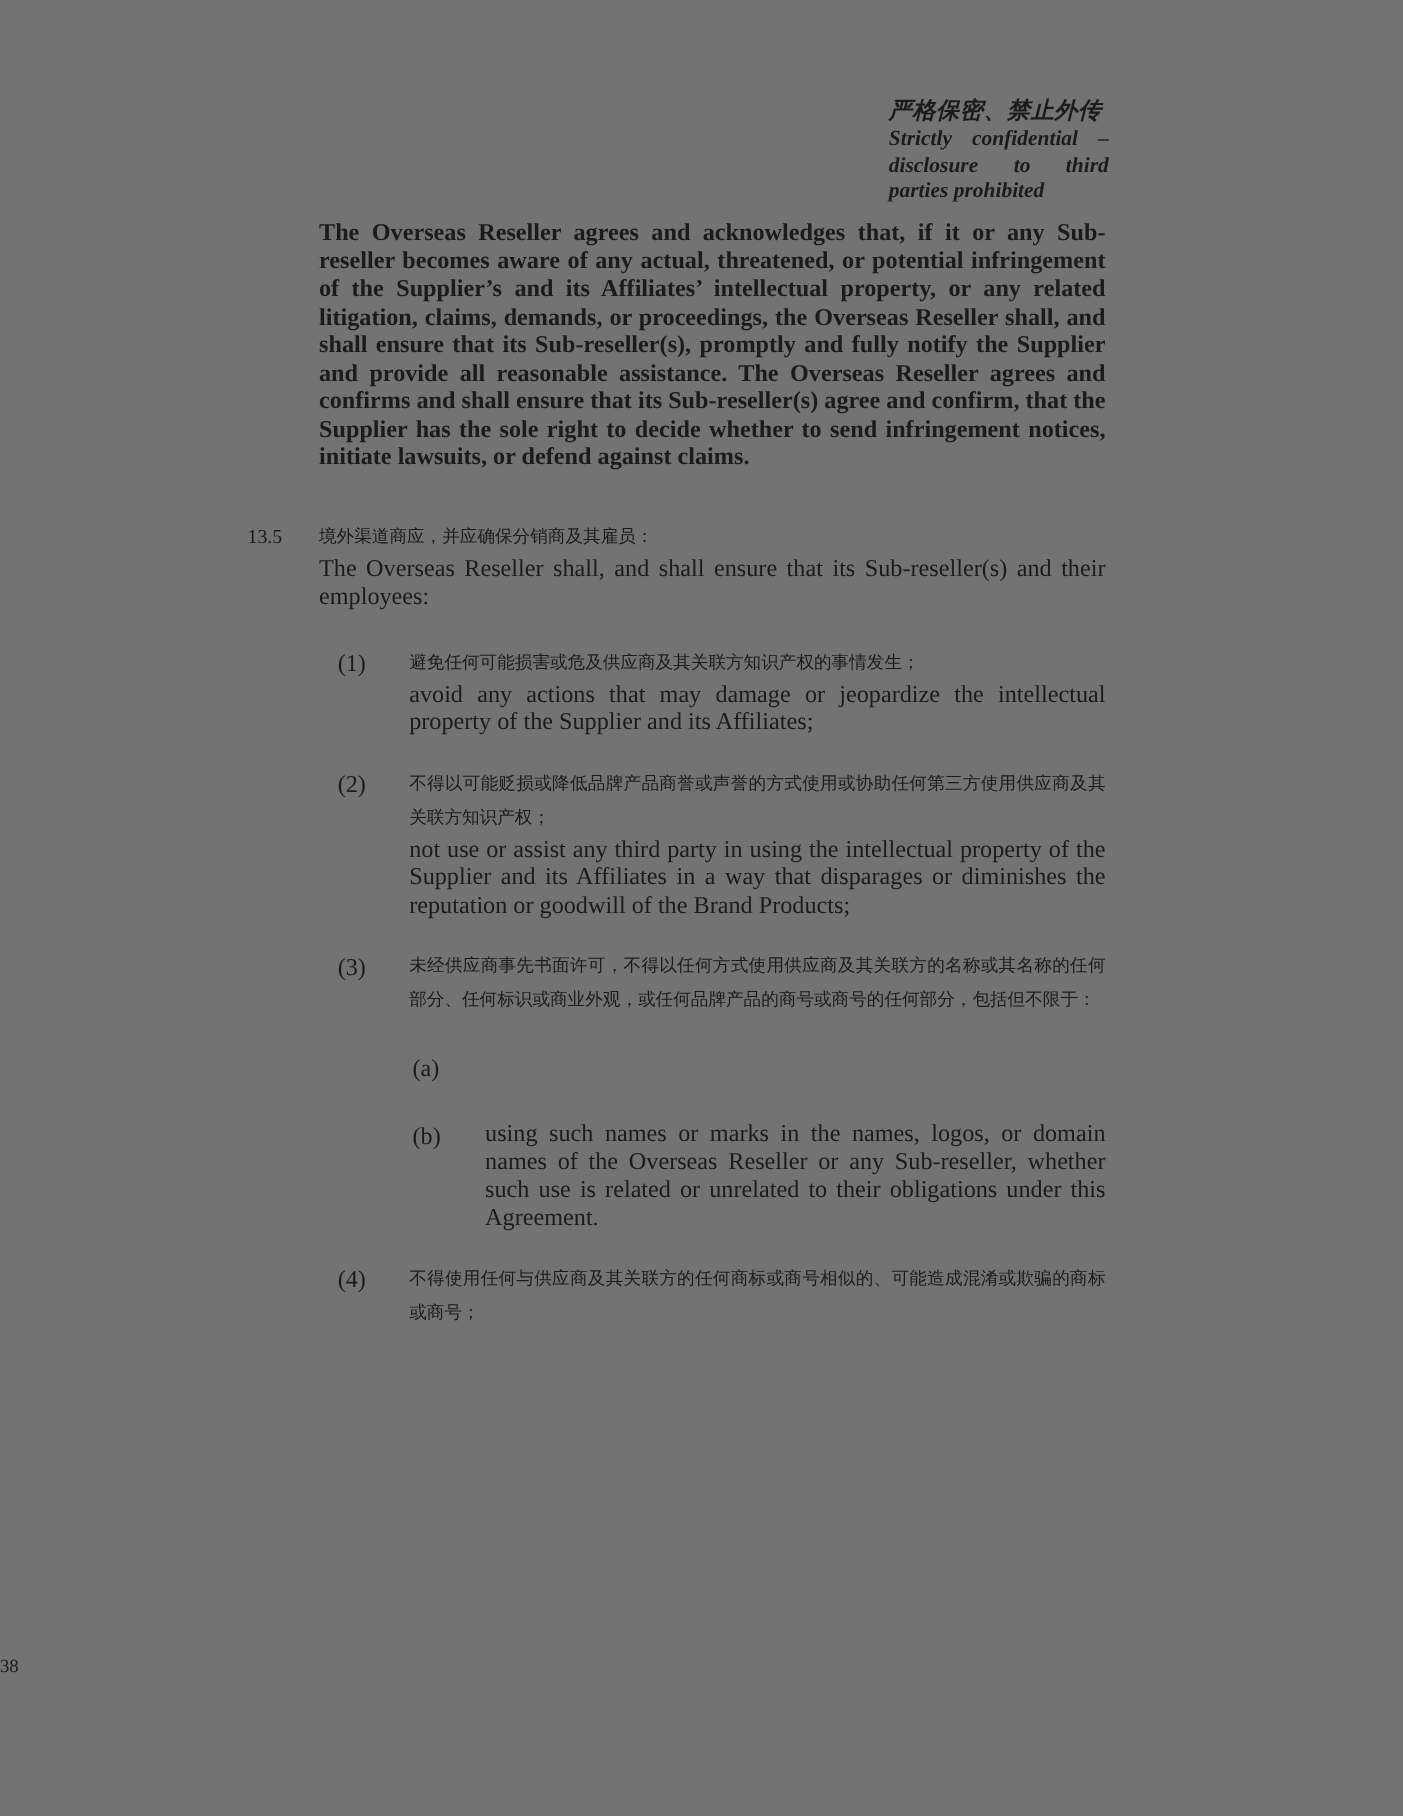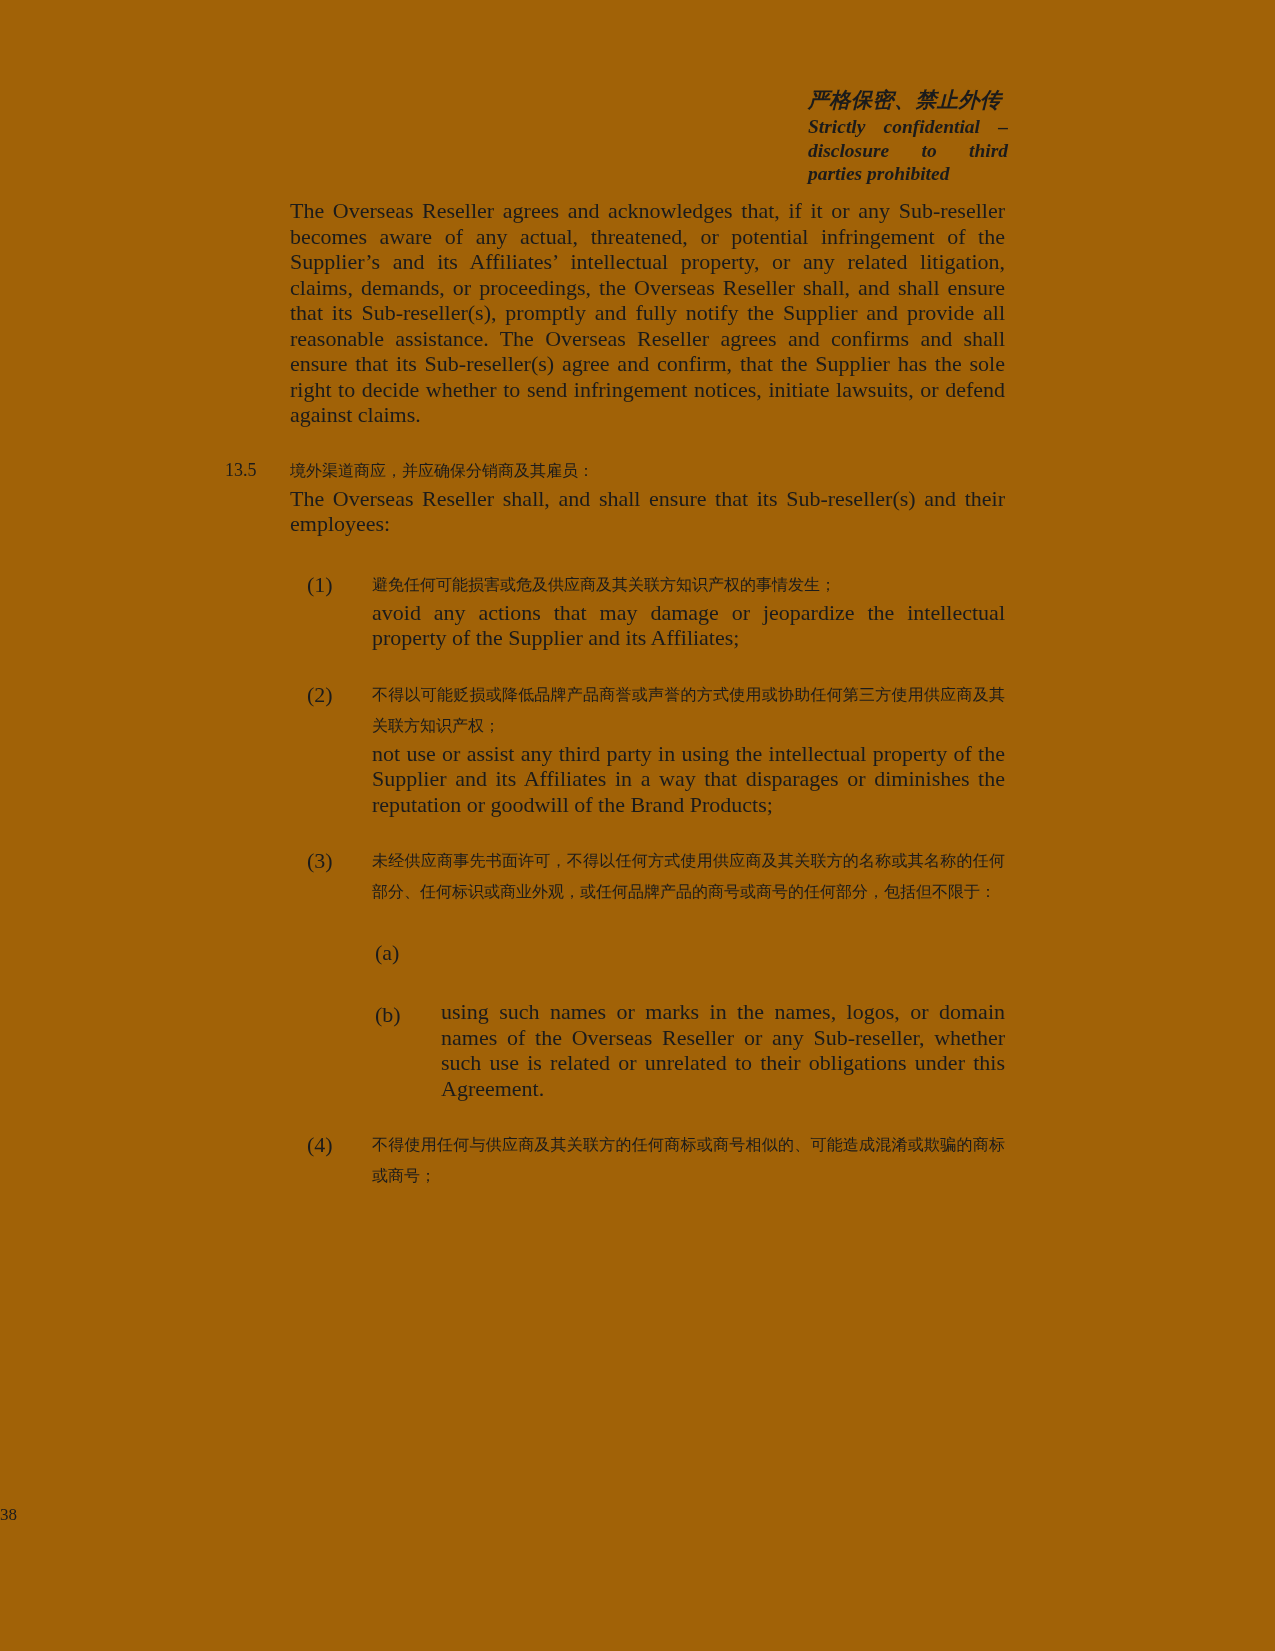"严格保密、禁止外传" .page { background: #a16207 -> #737373 }
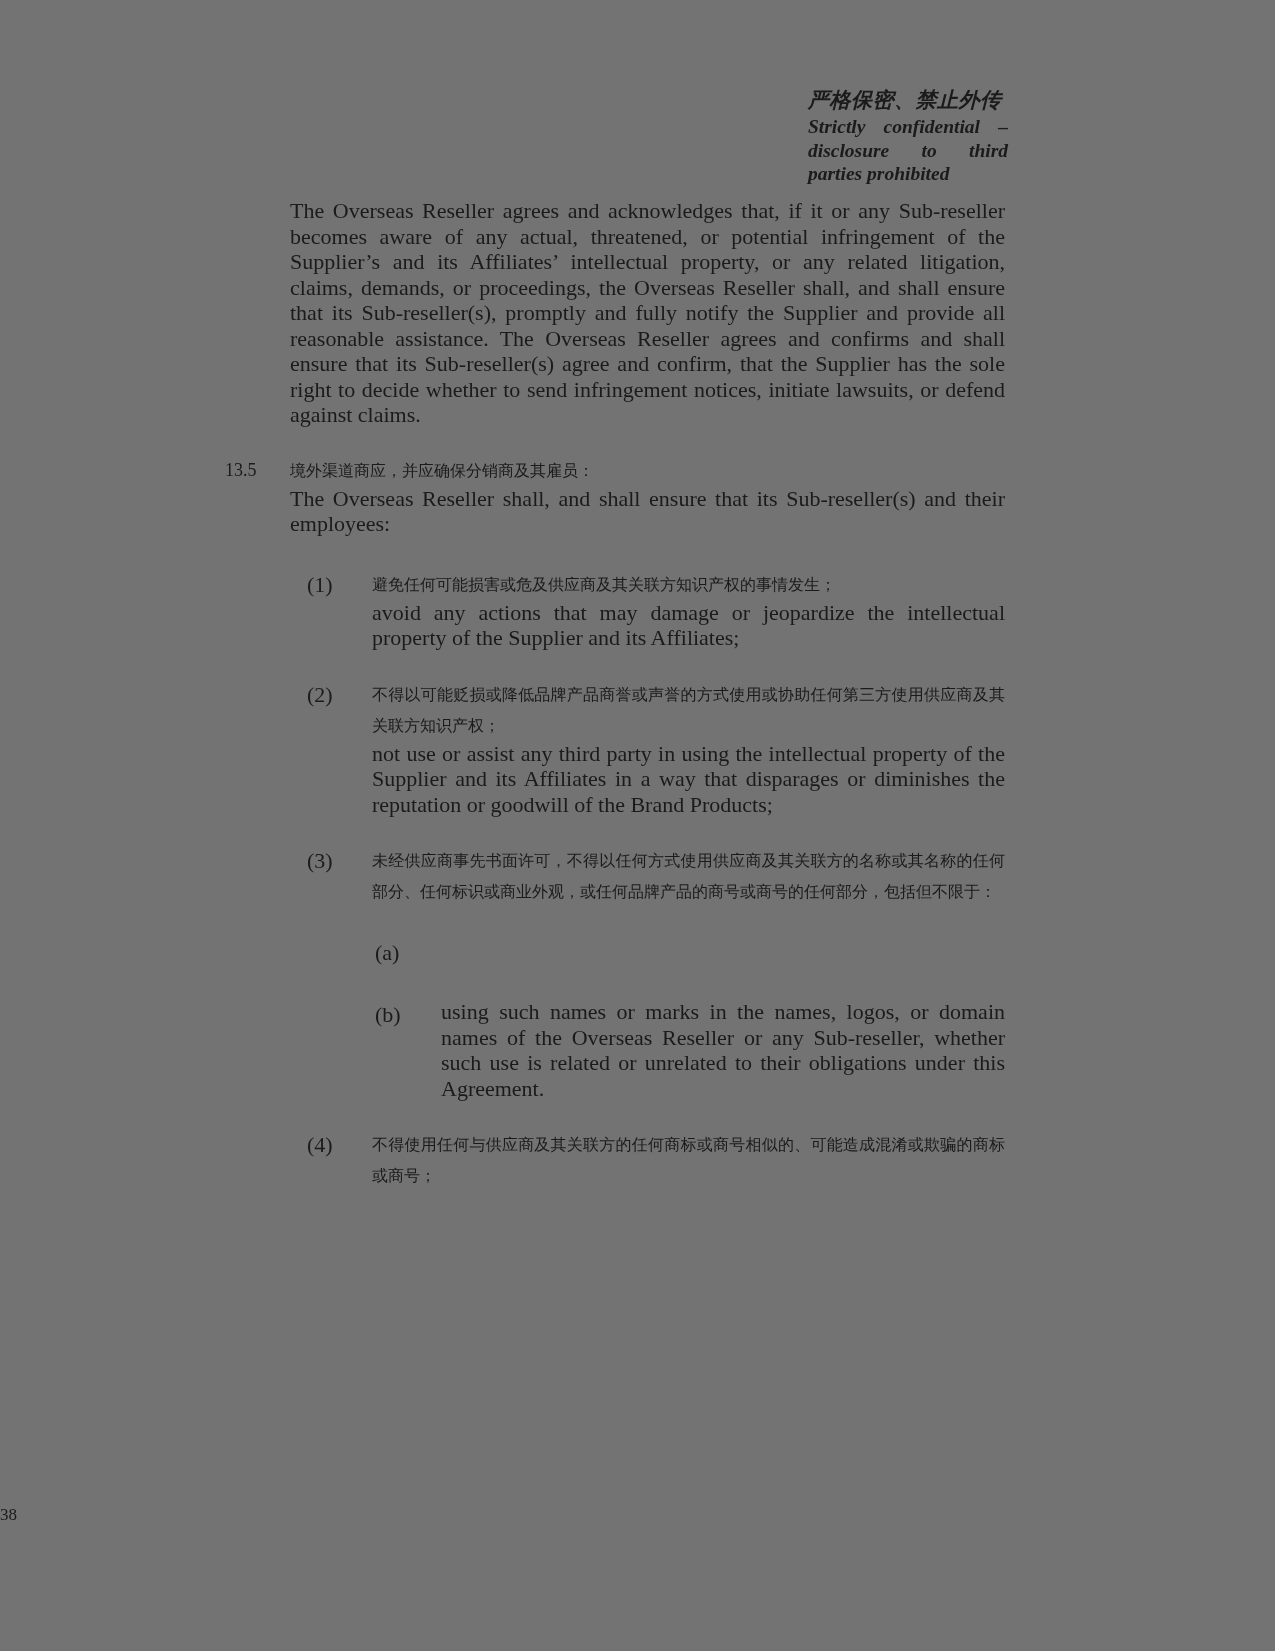"The Overseas Reseller agrees and" .intro { font-weight: none -> bold; margin: 0 0 27px 65px -> 0 0 45px 65px }
